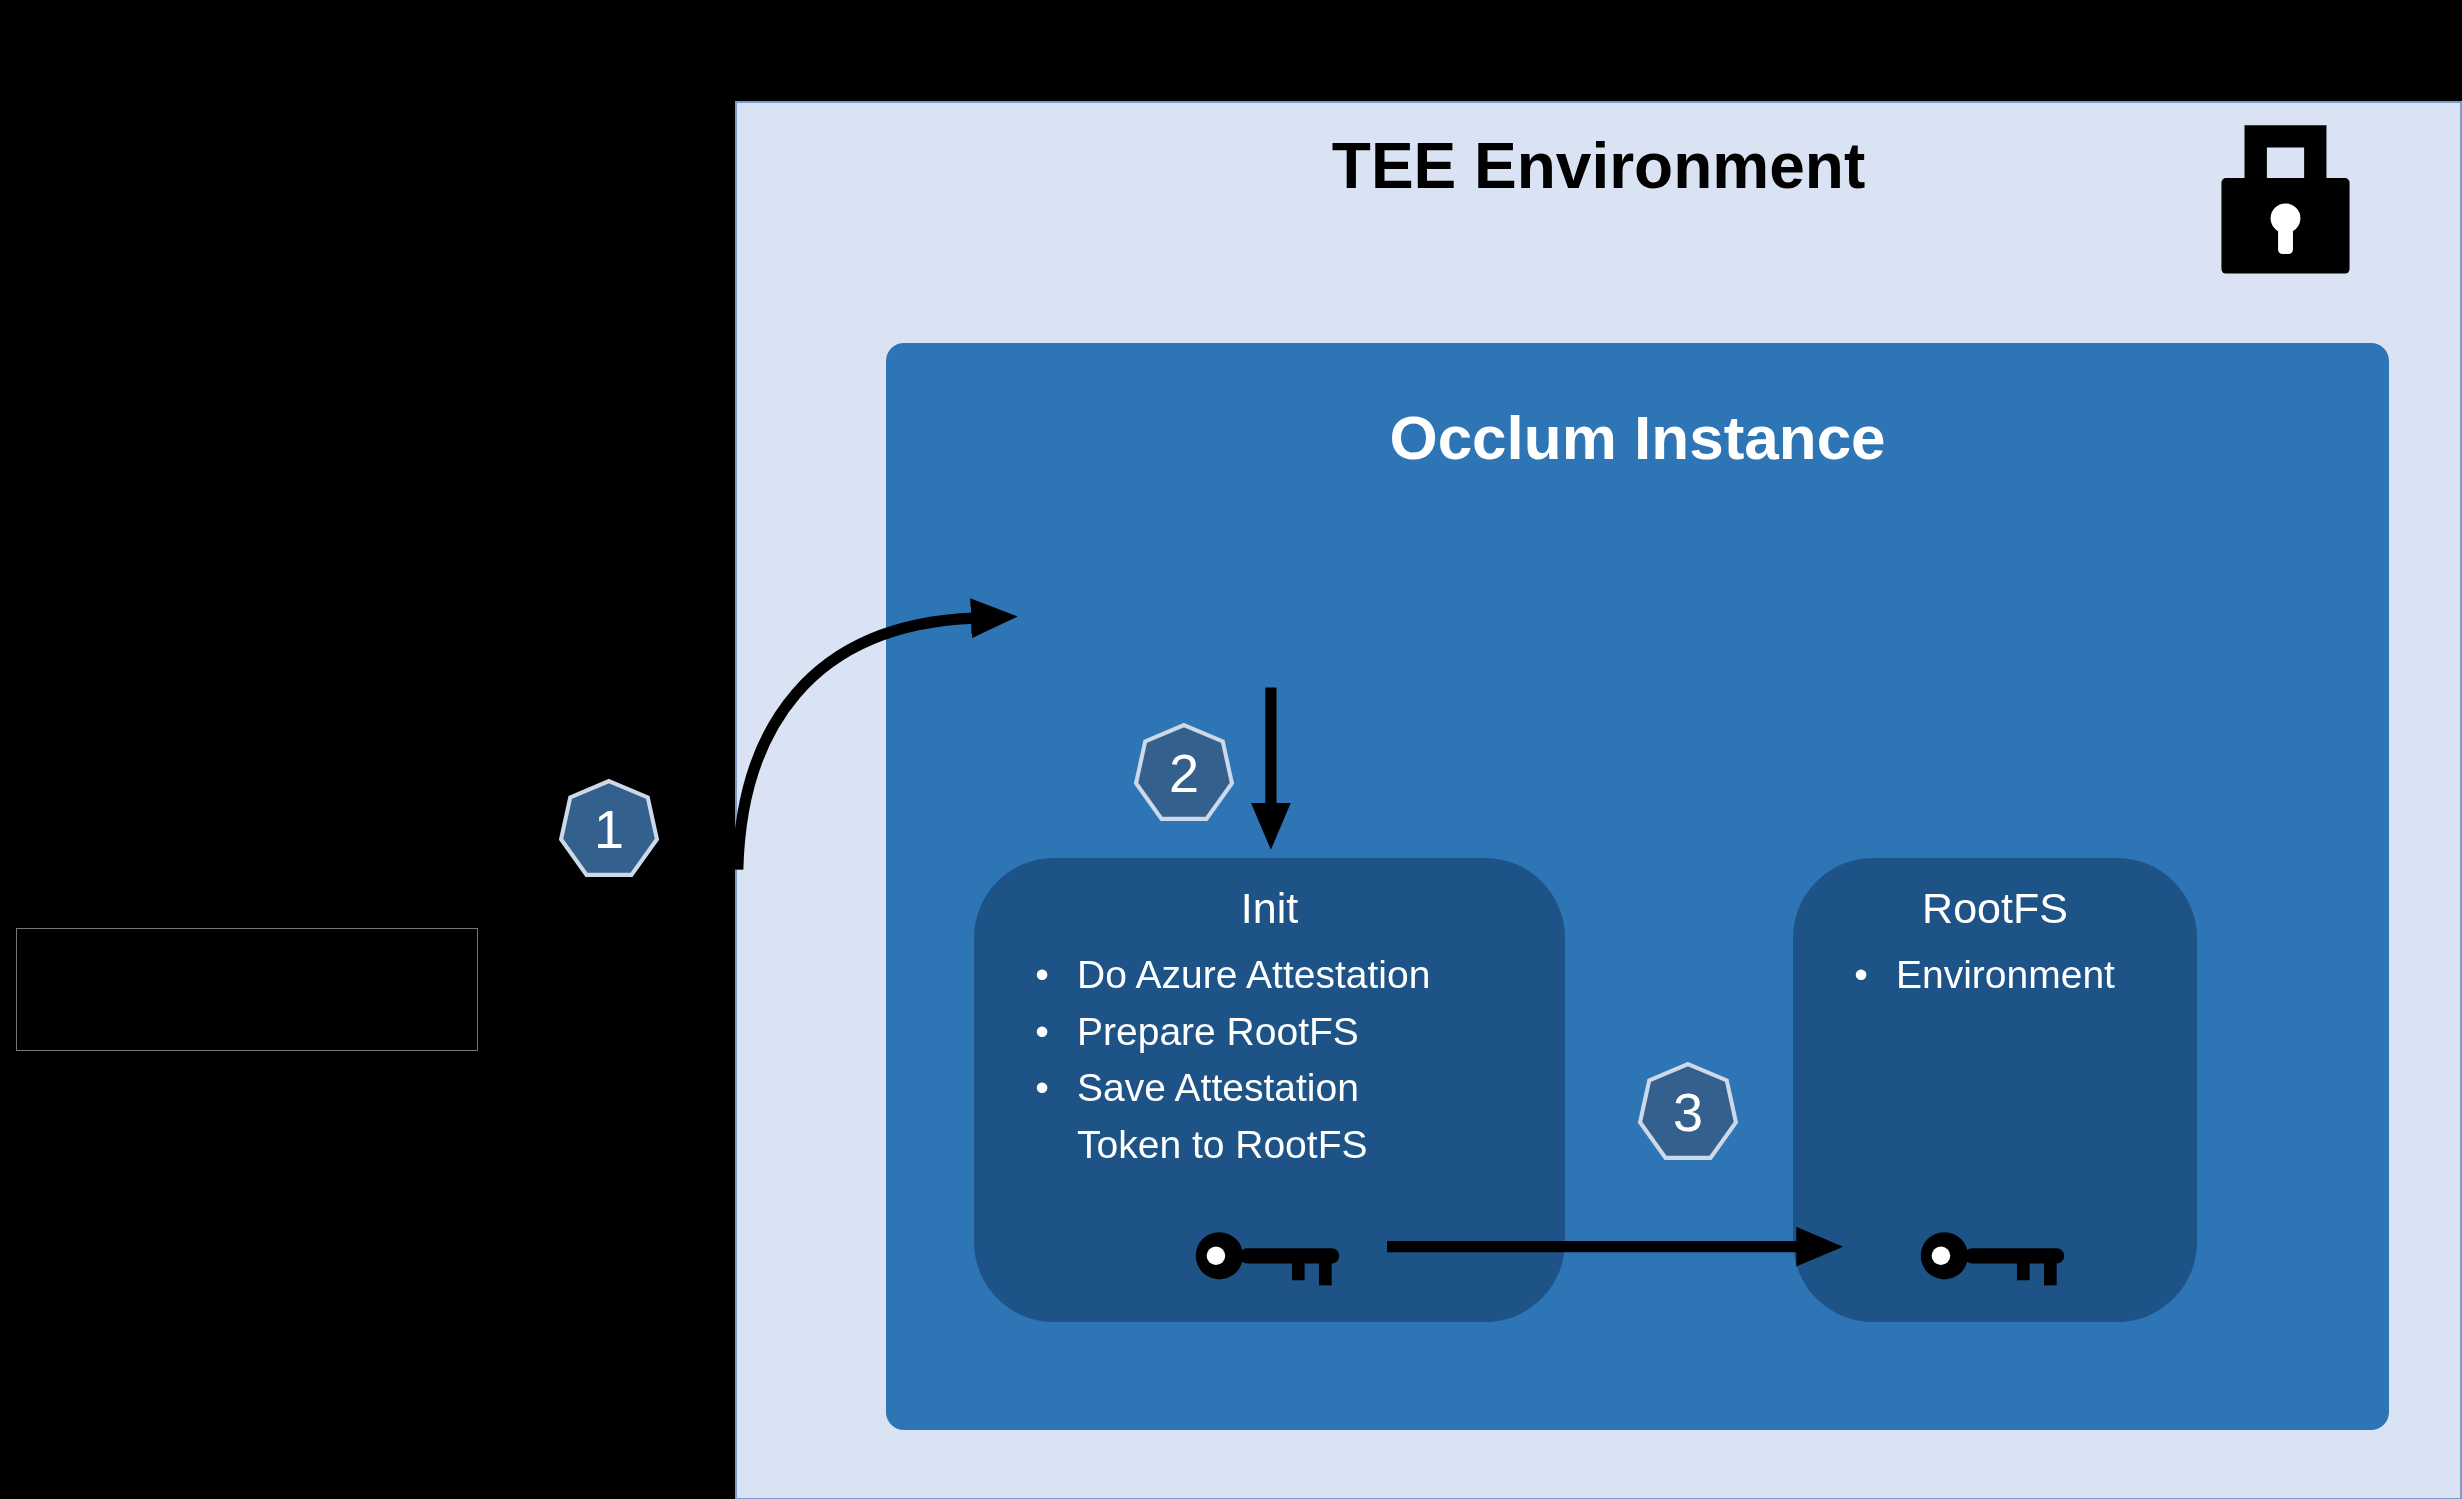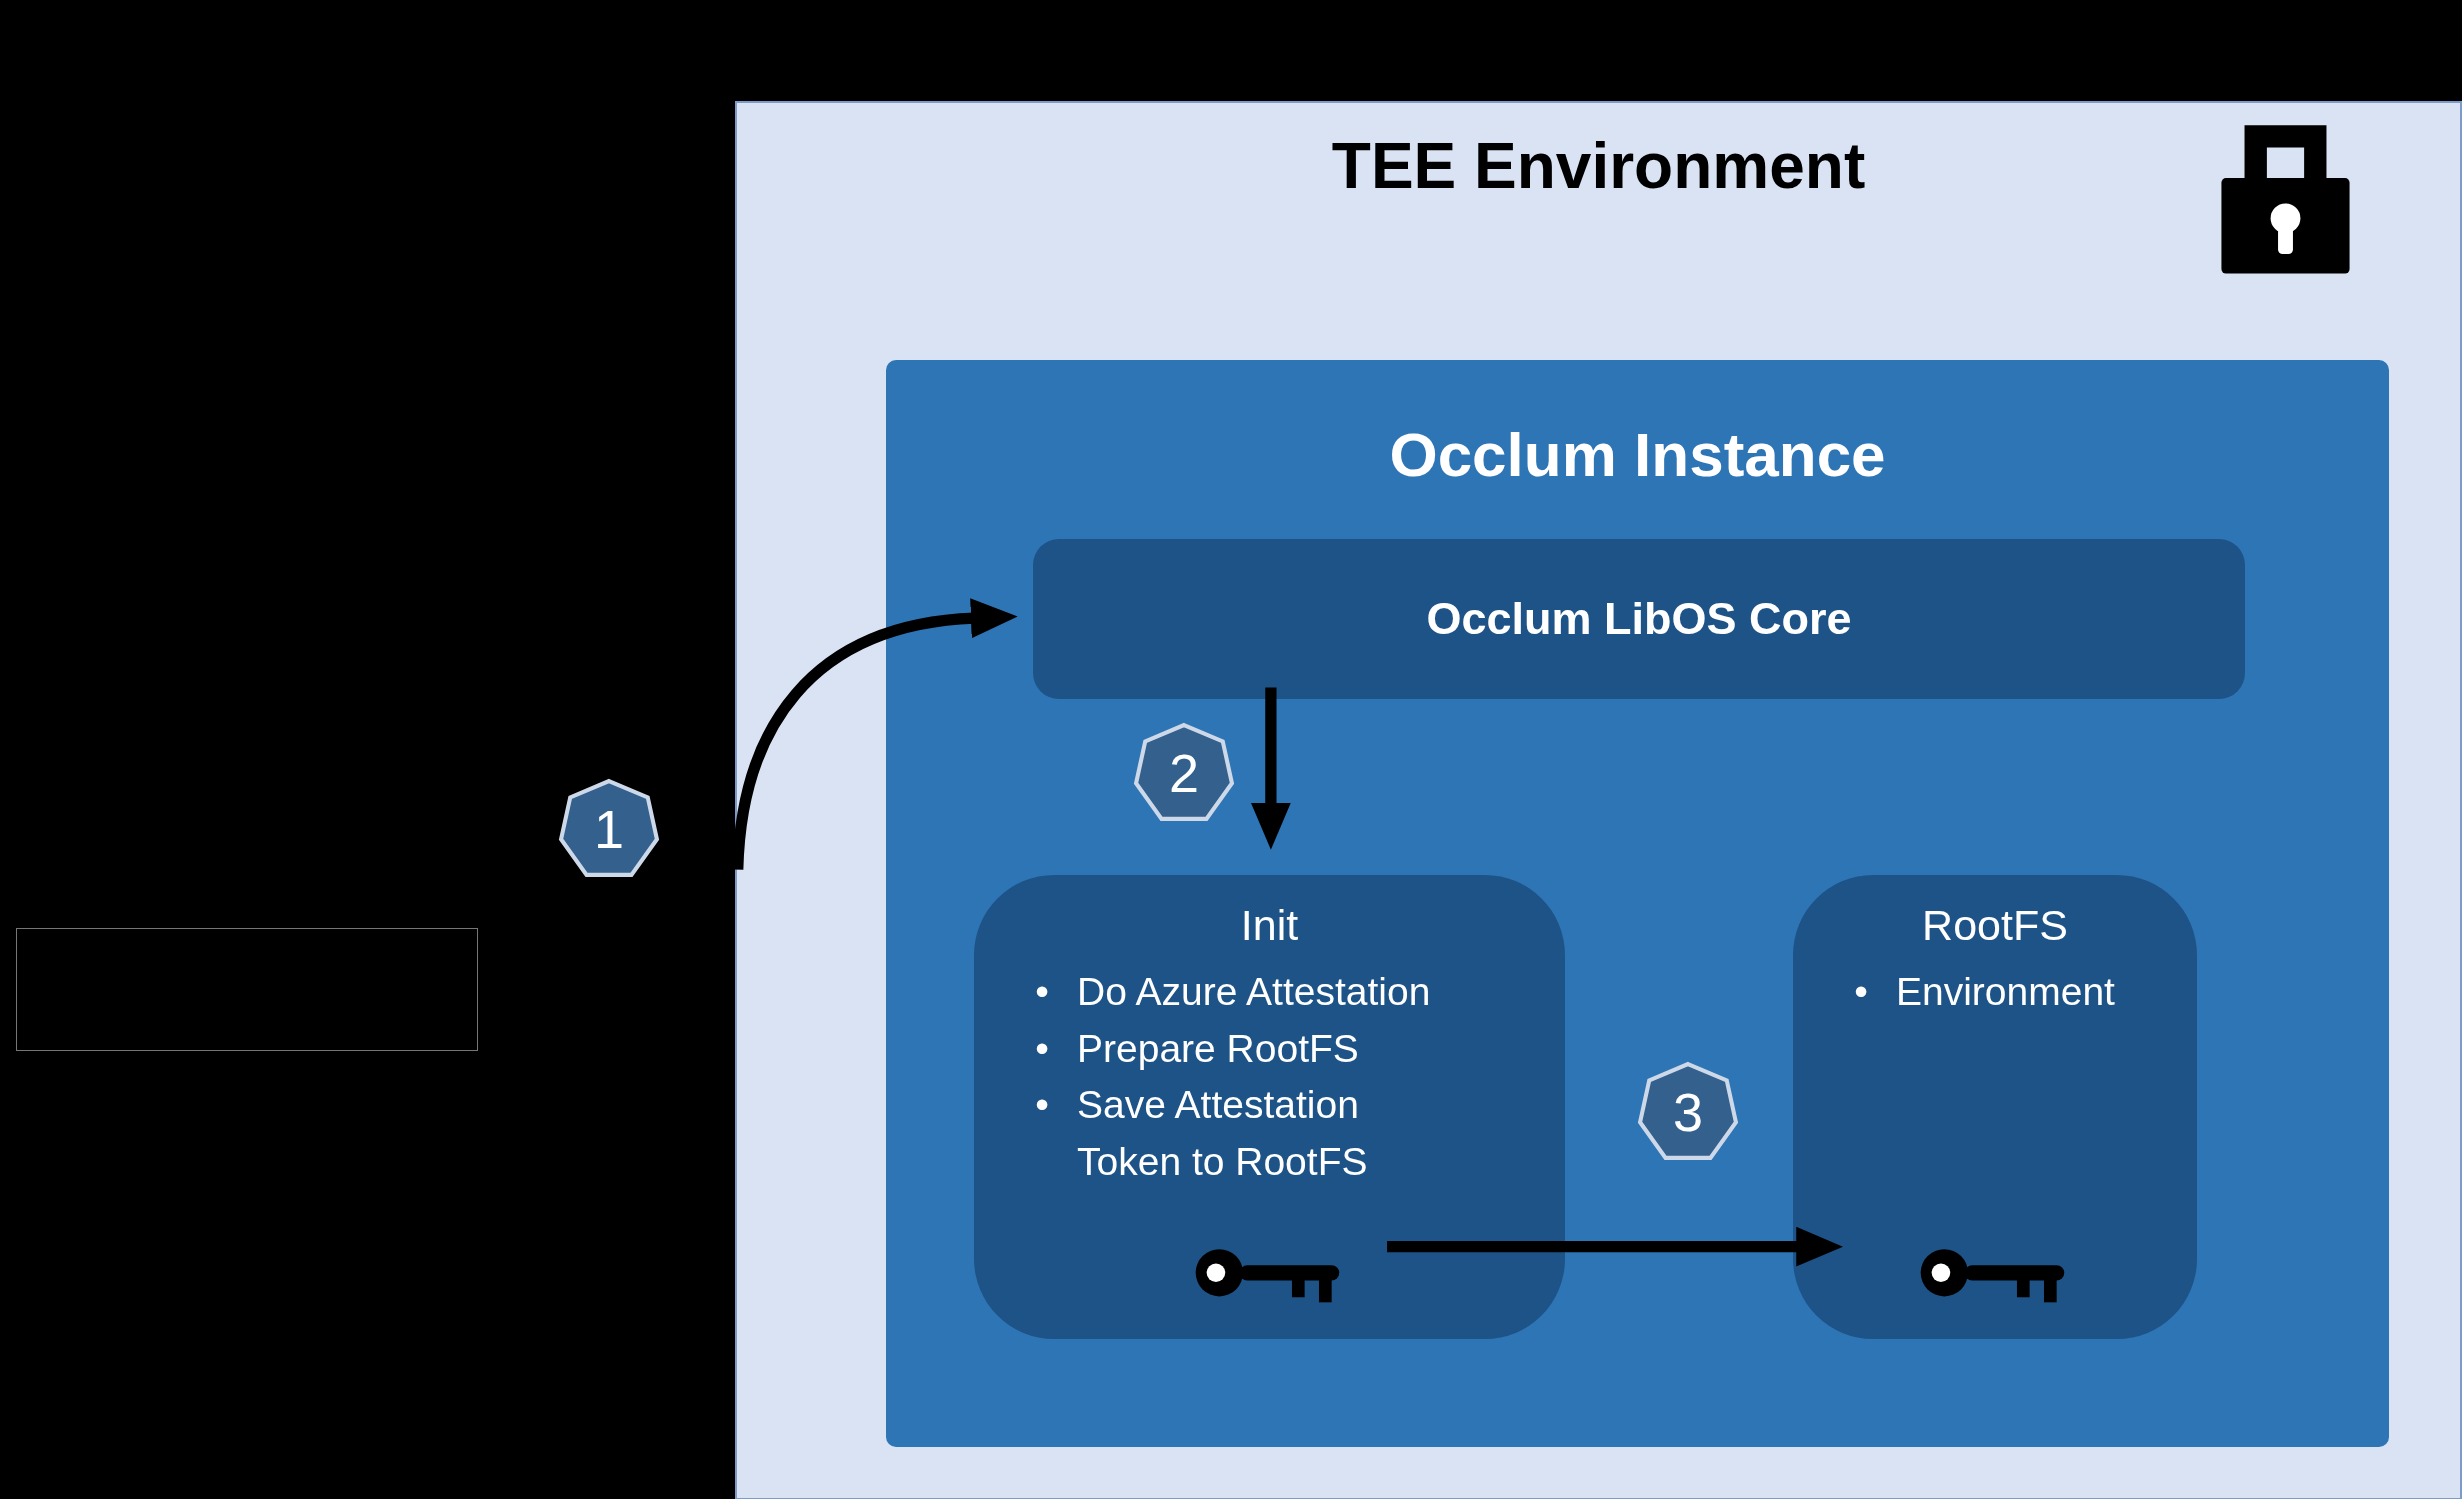"Occlum Instance" .instance { border-radius: 10px -> 18px; top: 257px -> 240px }
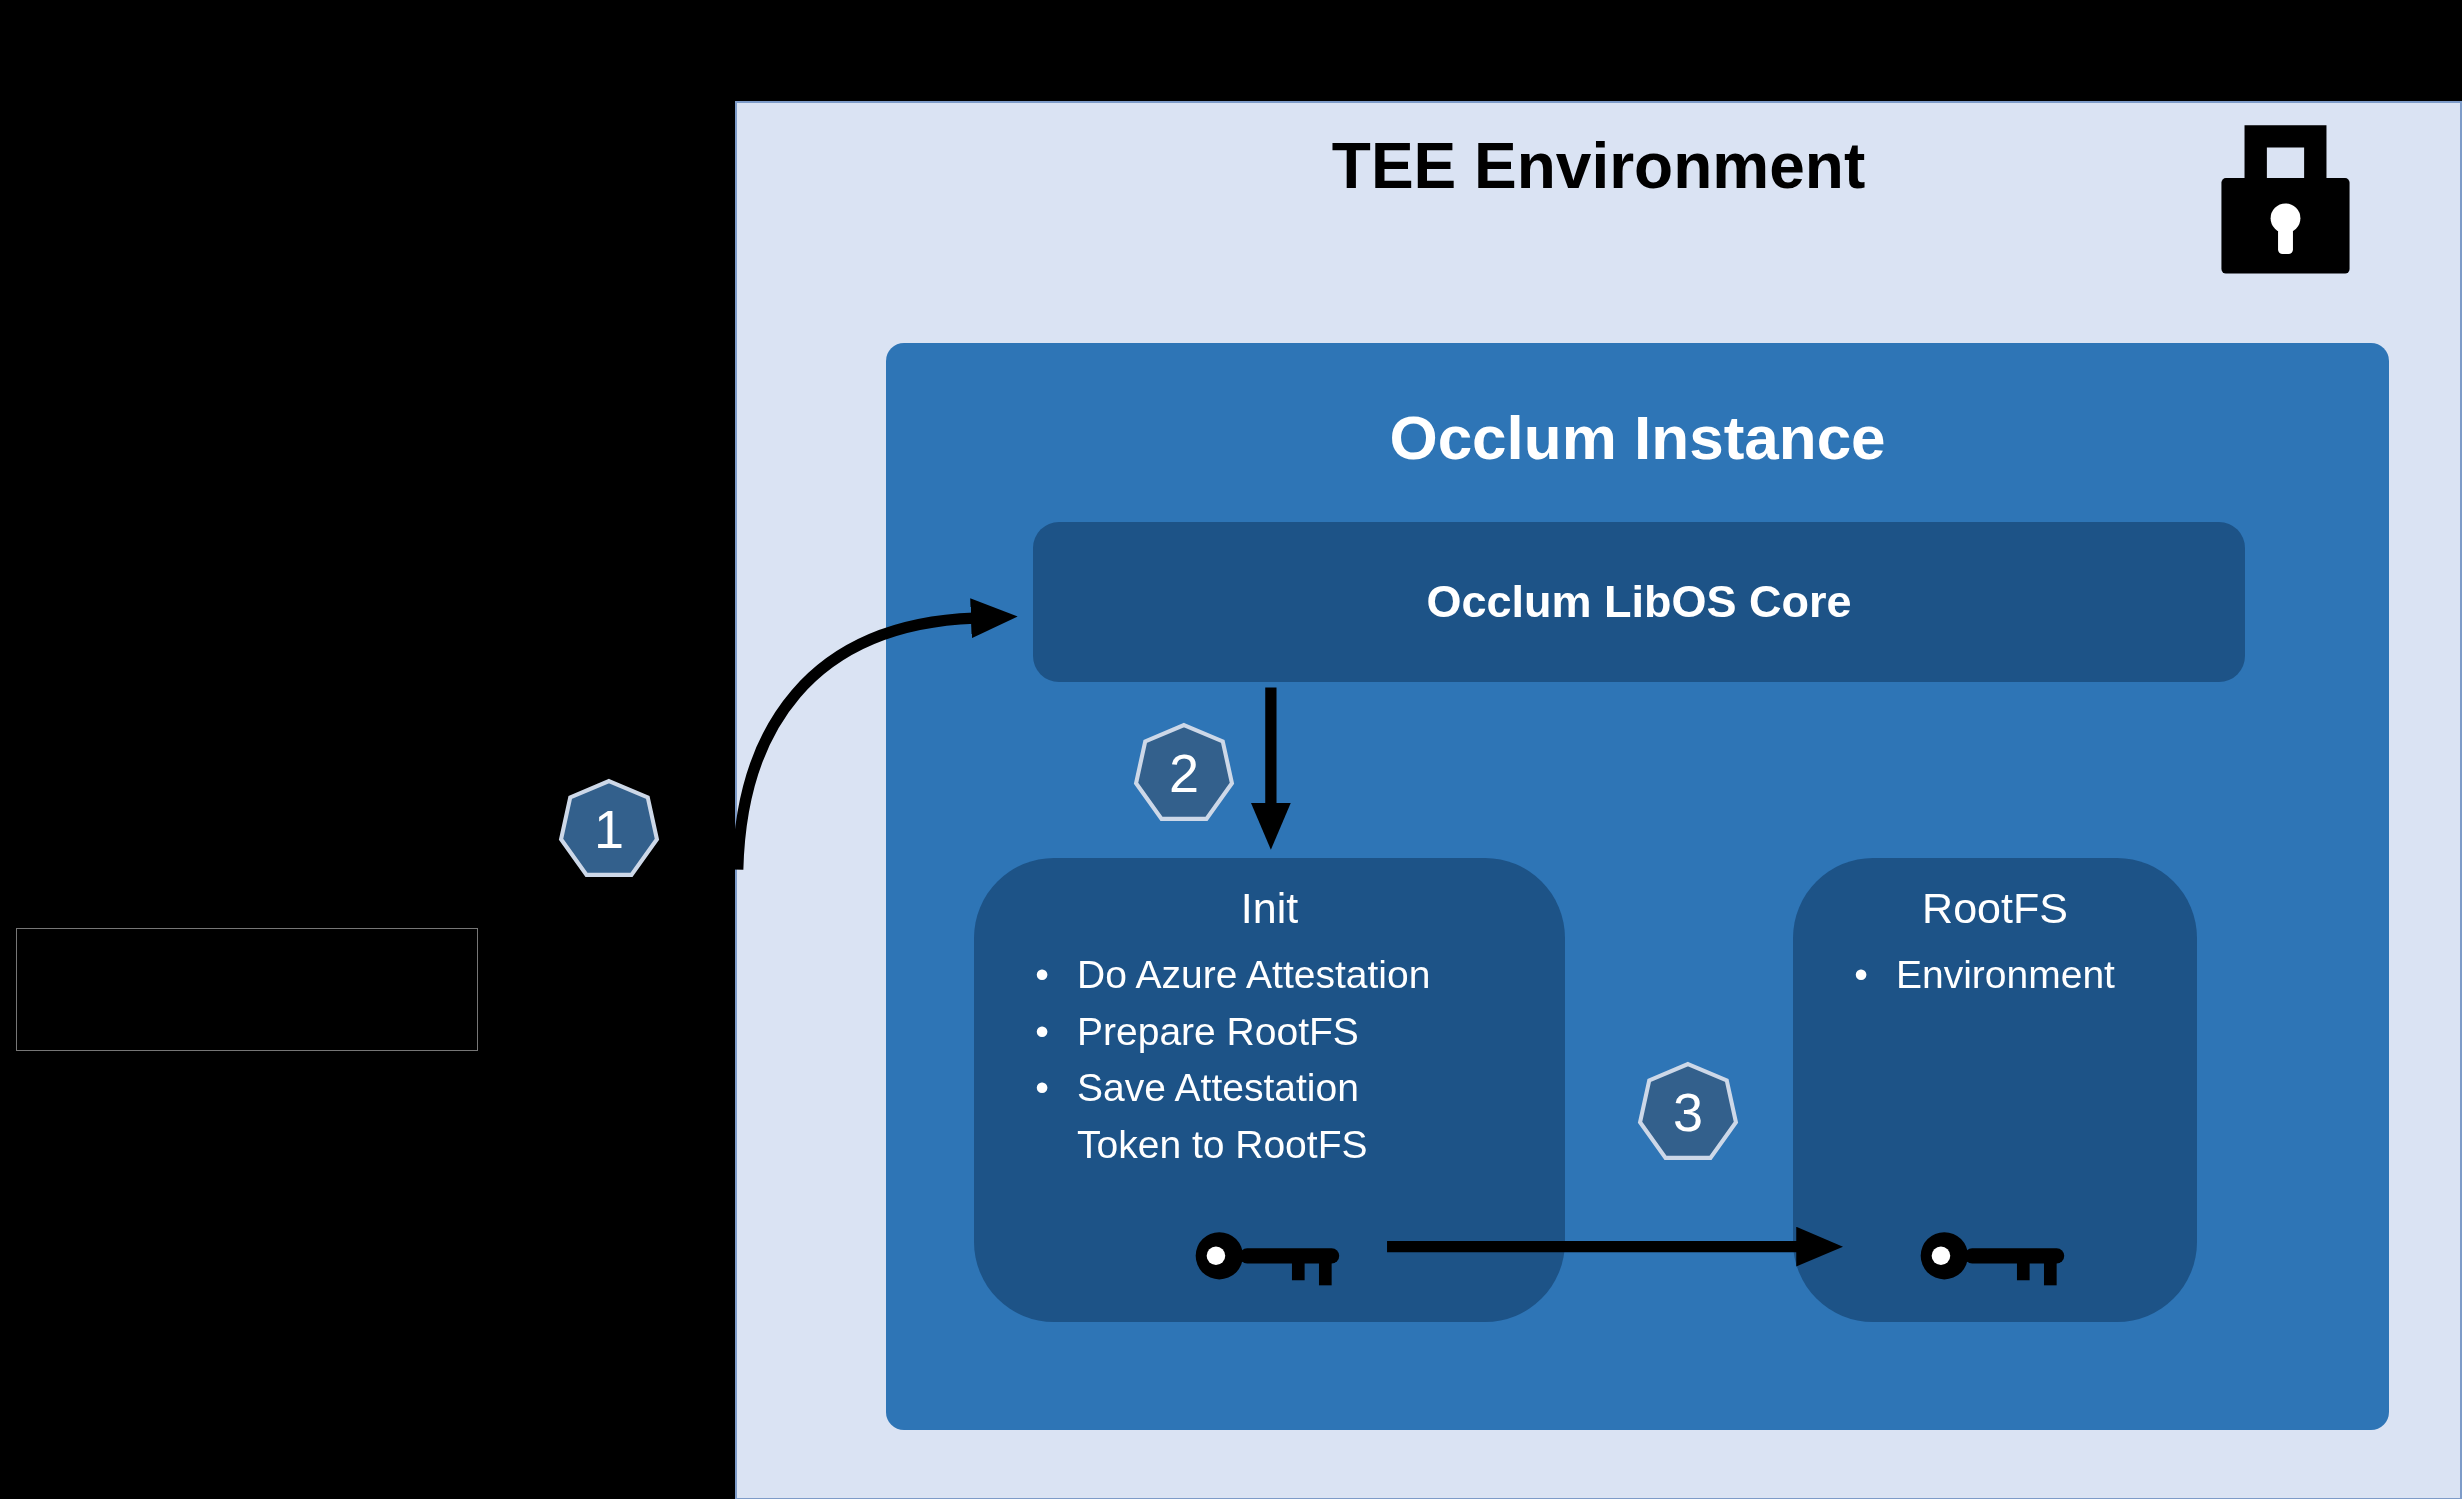"Occlum LibOS Core" div.libos { html: <div> <span>Occlum LibOS Core</span> </div> -> none }
